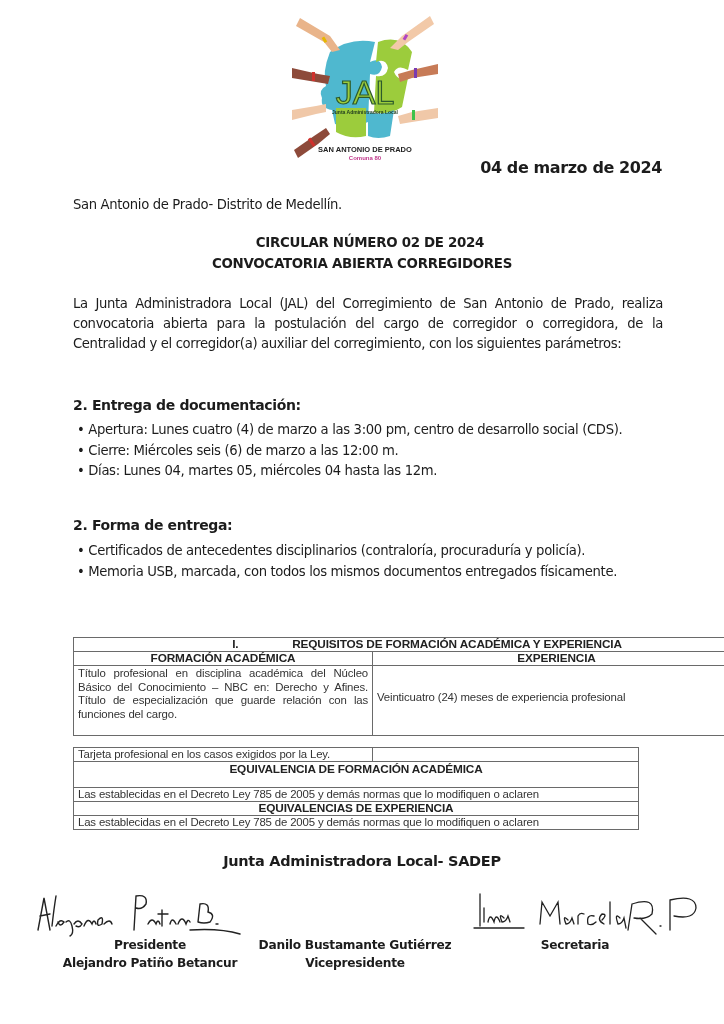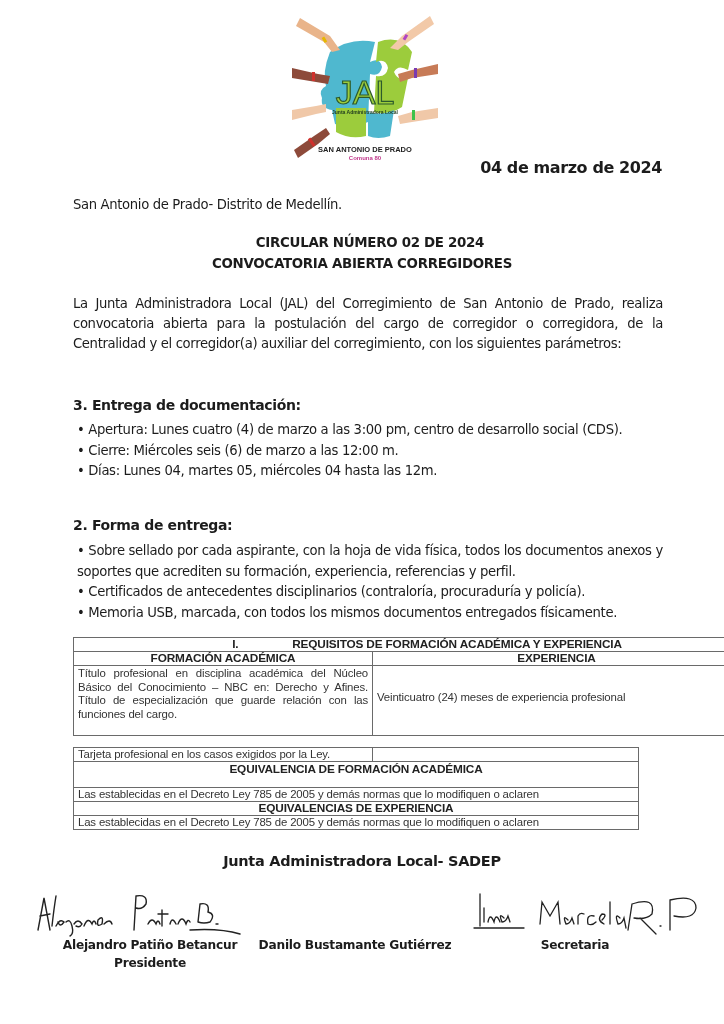"3. Entrega de documentación:" div.abs { text: 3 -> 2 }
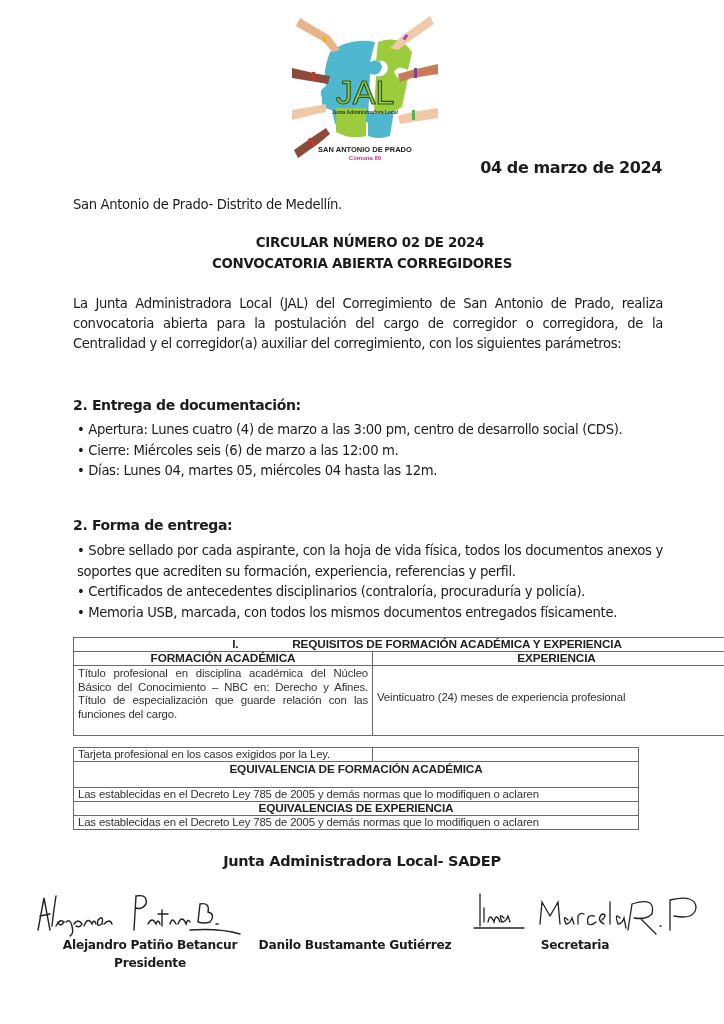"• Sobre sellado por cada" li { html: <li>• Sobre sellado por cada aspirante, con la hoja de vida física, todos los documentos anexos y soportes que acrediten su formación, experiencia, referencias y perfil.</li> -> none }
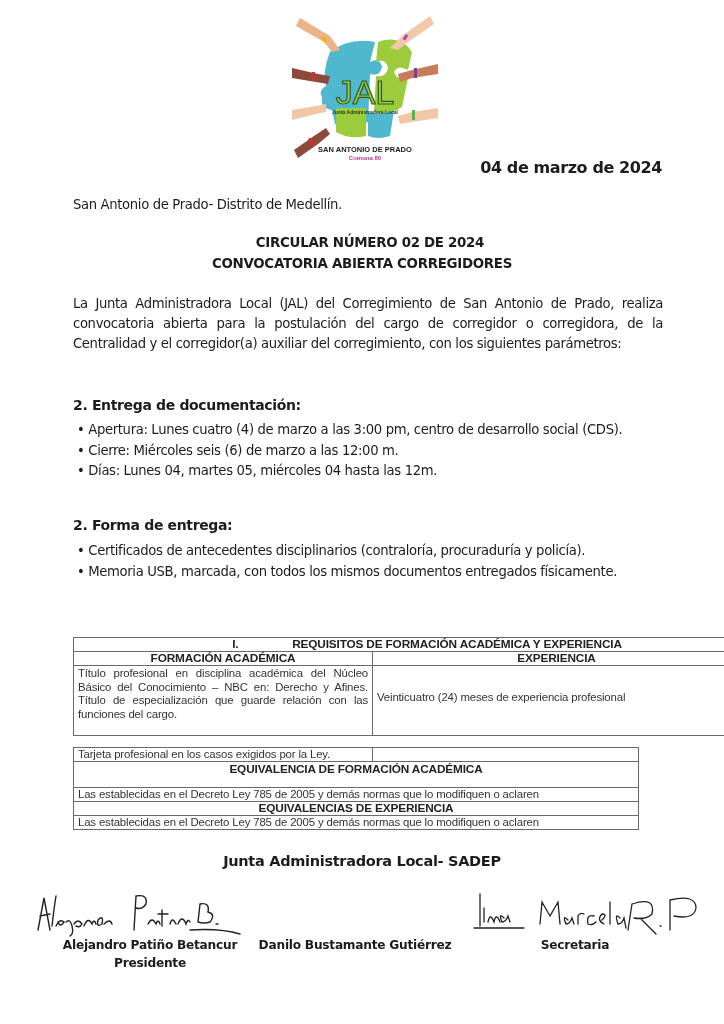"Alejandro Patiño Betancur" div { order: before "Presidente" -> after "Presidente" }
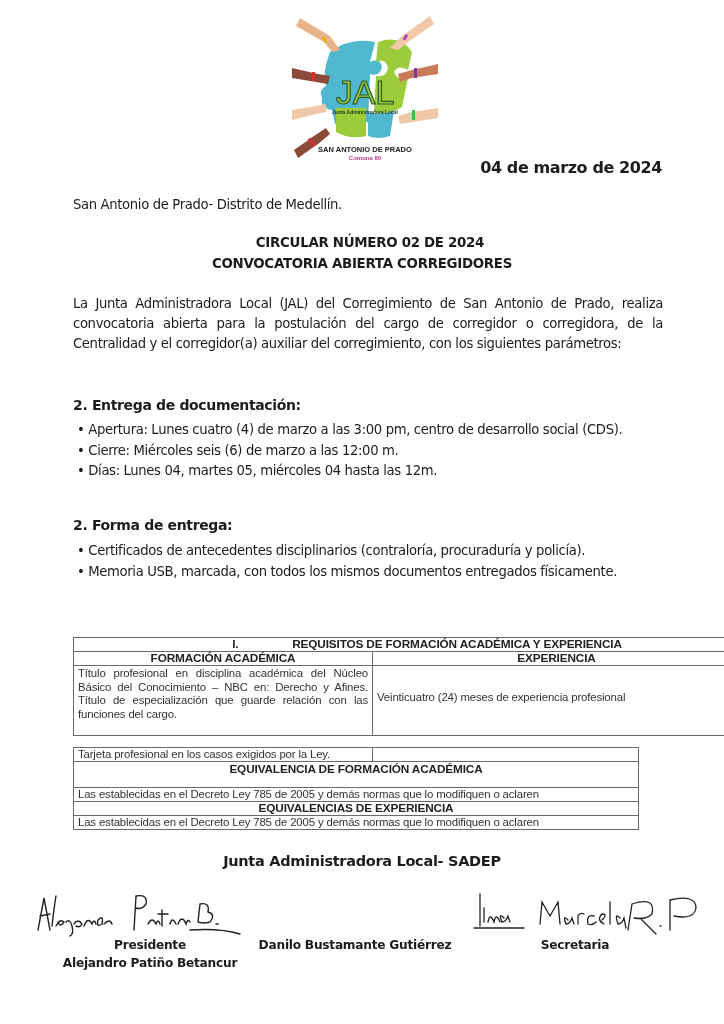"Vicepresidente" div { html: none -> <div>Vicepresidente</div> }
